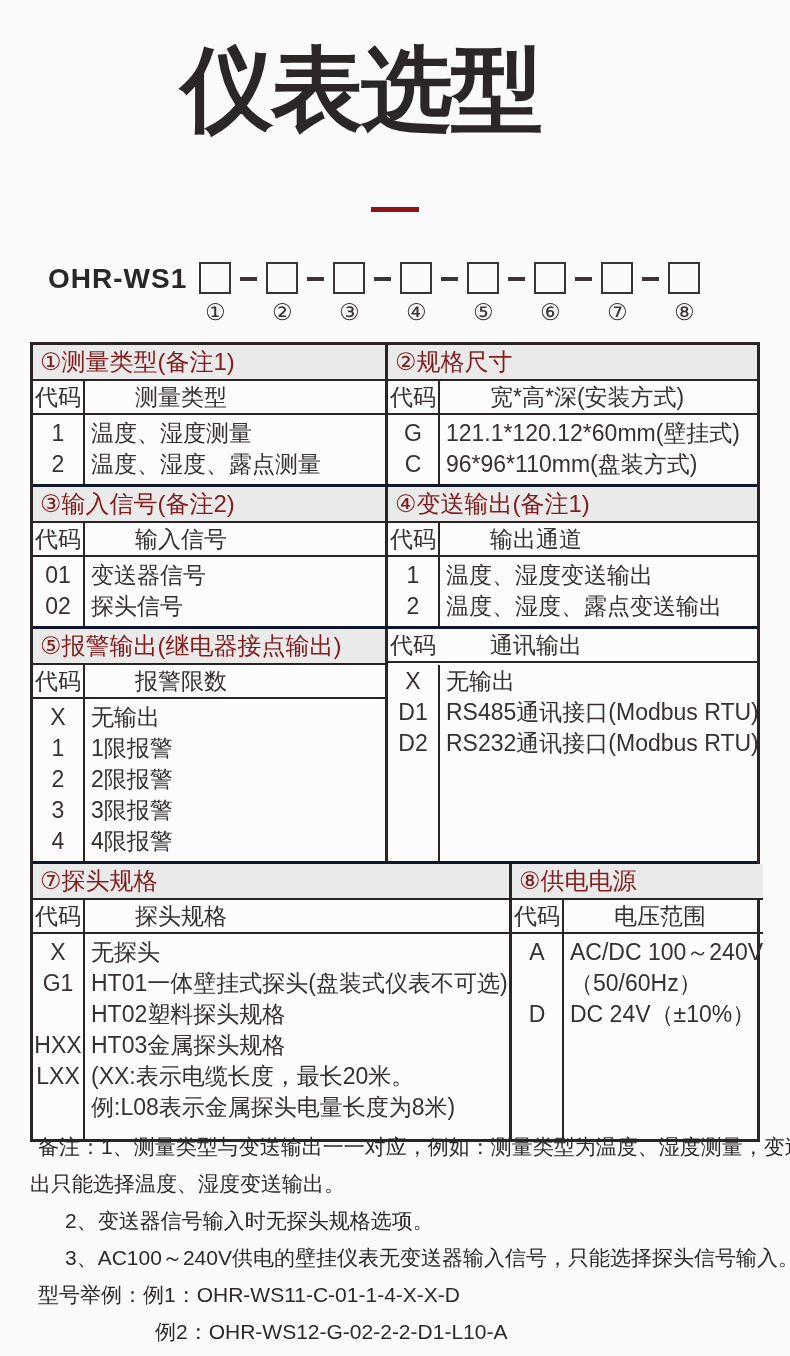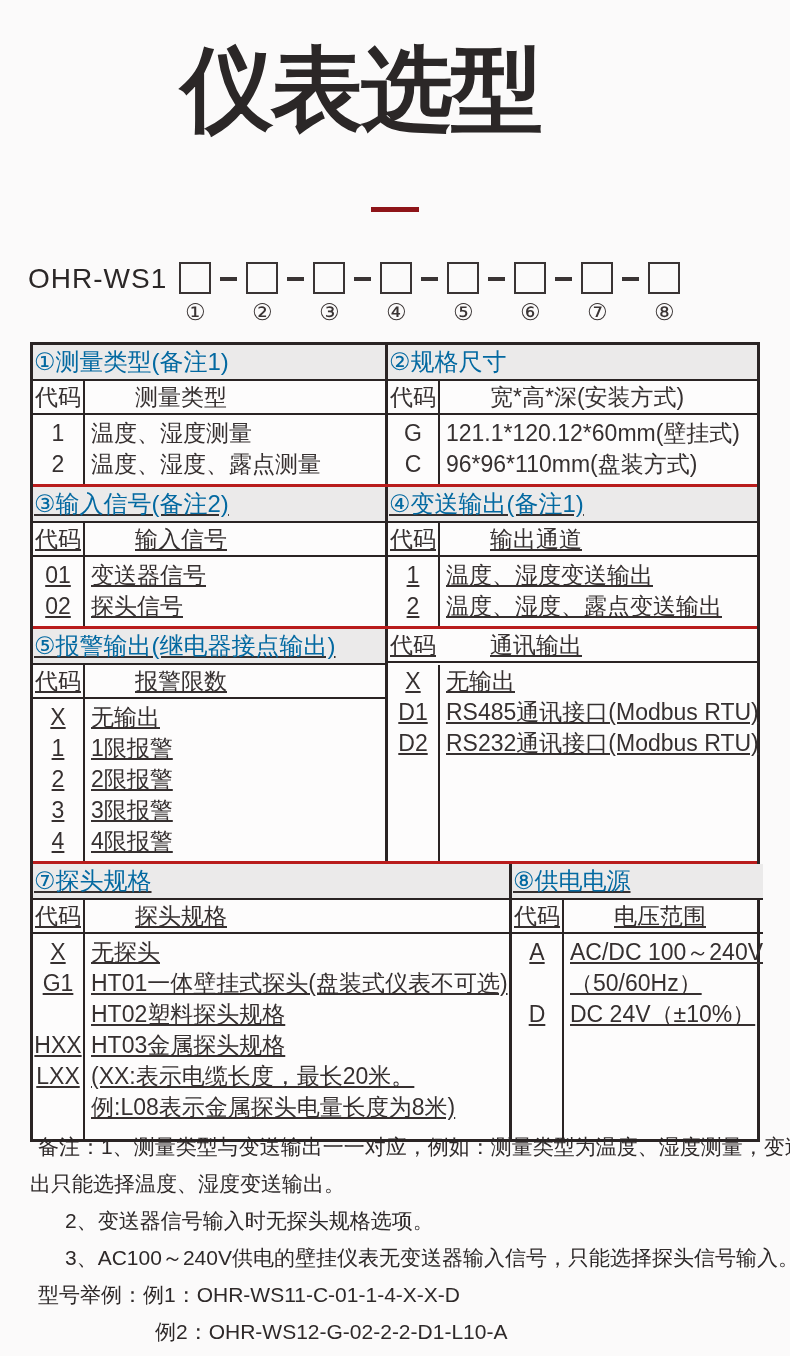"OHR-WS1" .model-prefix { font-weight: normal -> bold; margin-left: none -> 20px }
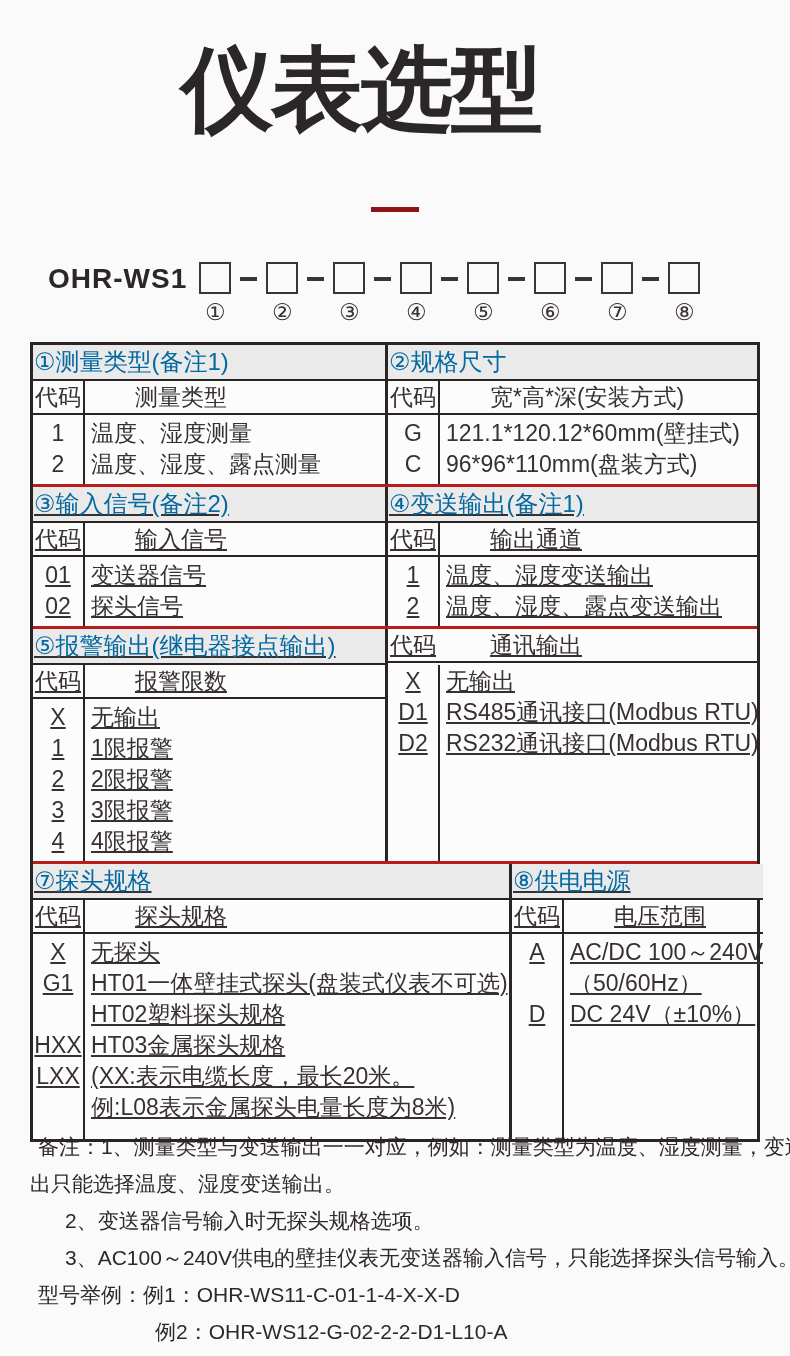"①测量类型(备注1)" .sec-title { color: #0369a1 -> #7f1d1d; padding-left: 1px -> 7px }
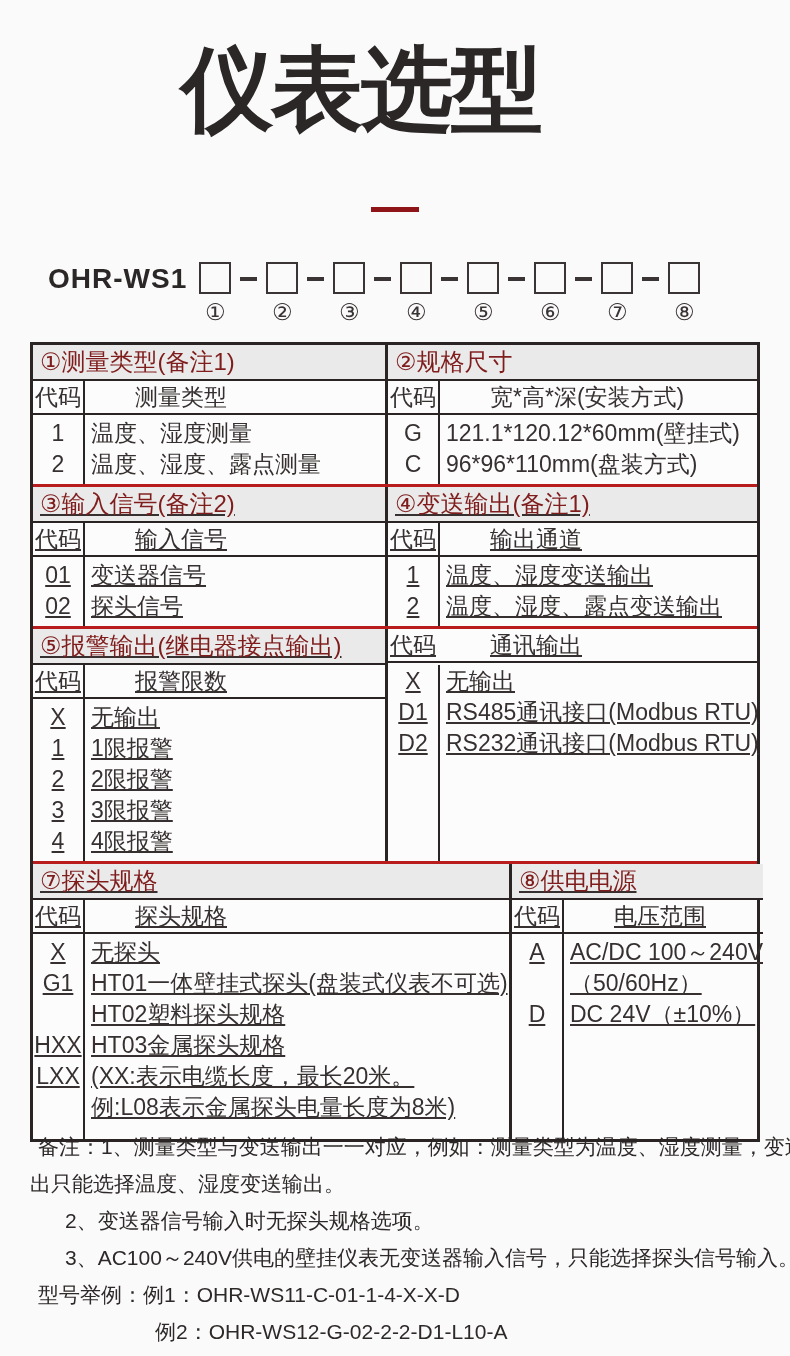"③输入信号(备注2)" .band + .band { border-top: 3px solid #b91c1c -> 3px solid #0f172a; text-decoration: underline -> none }
